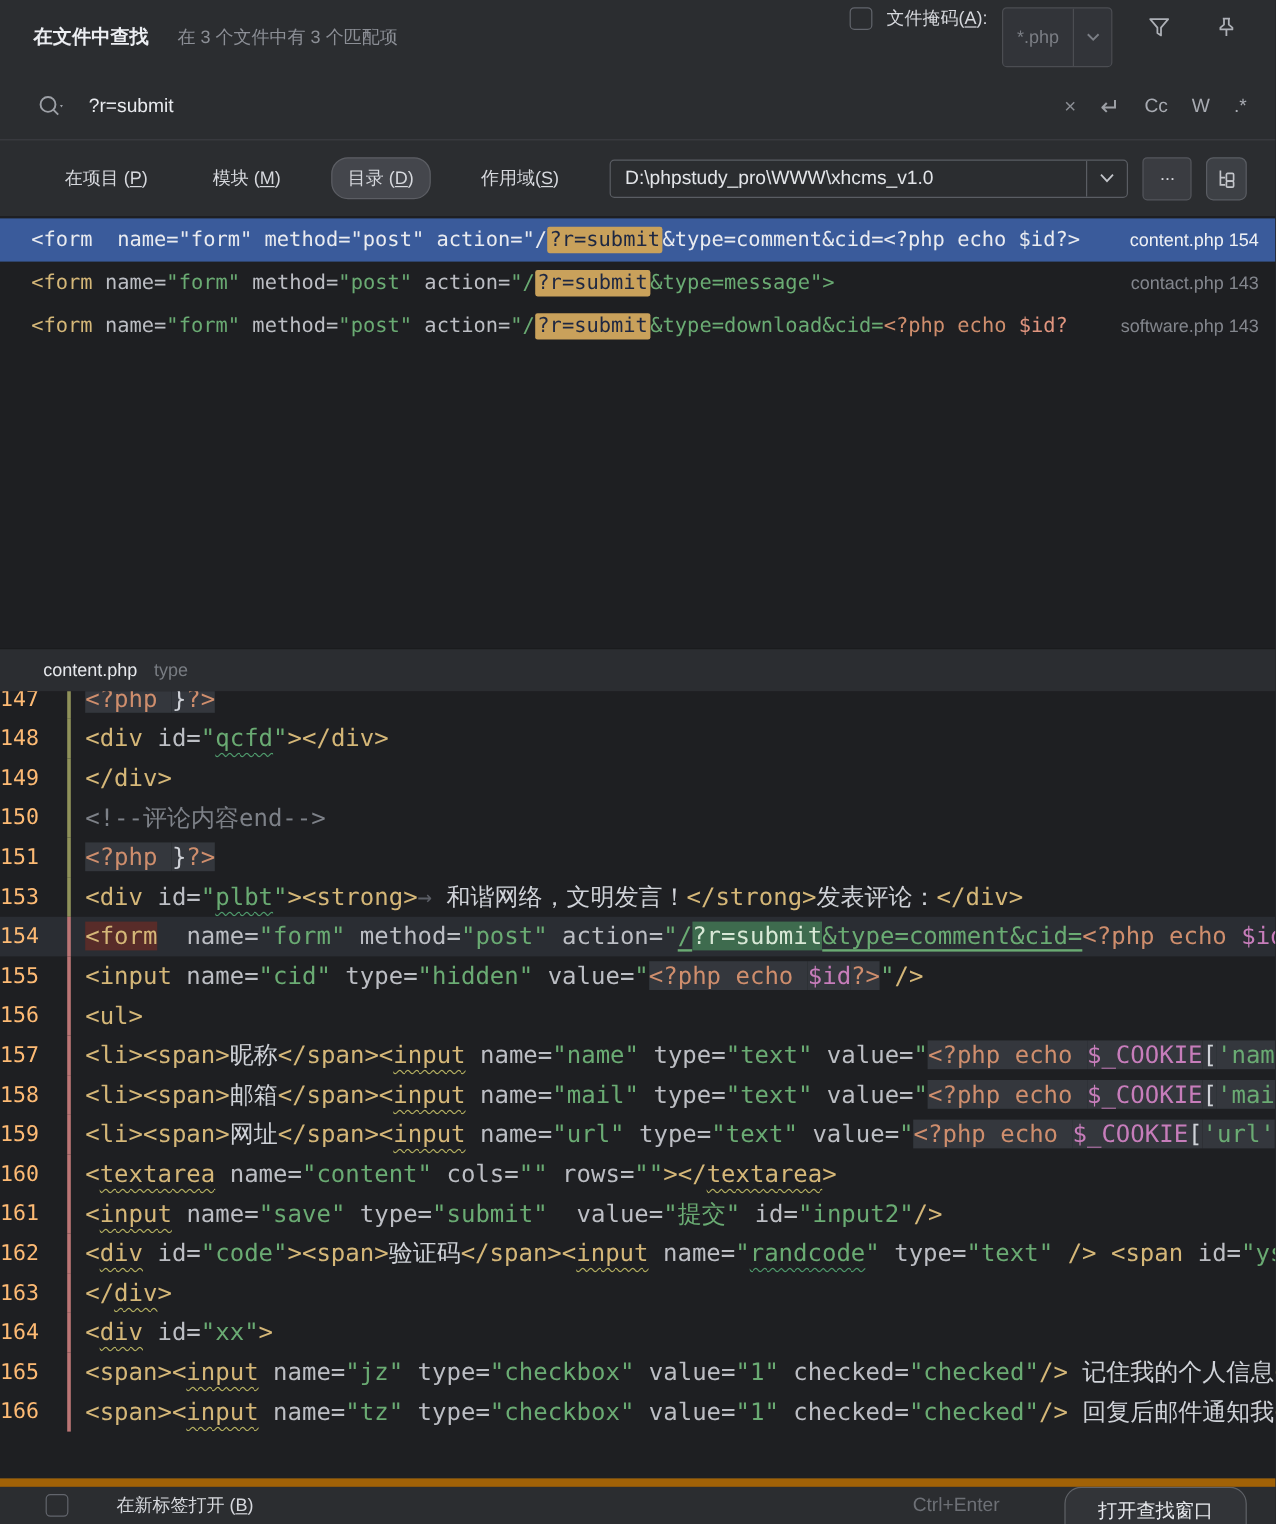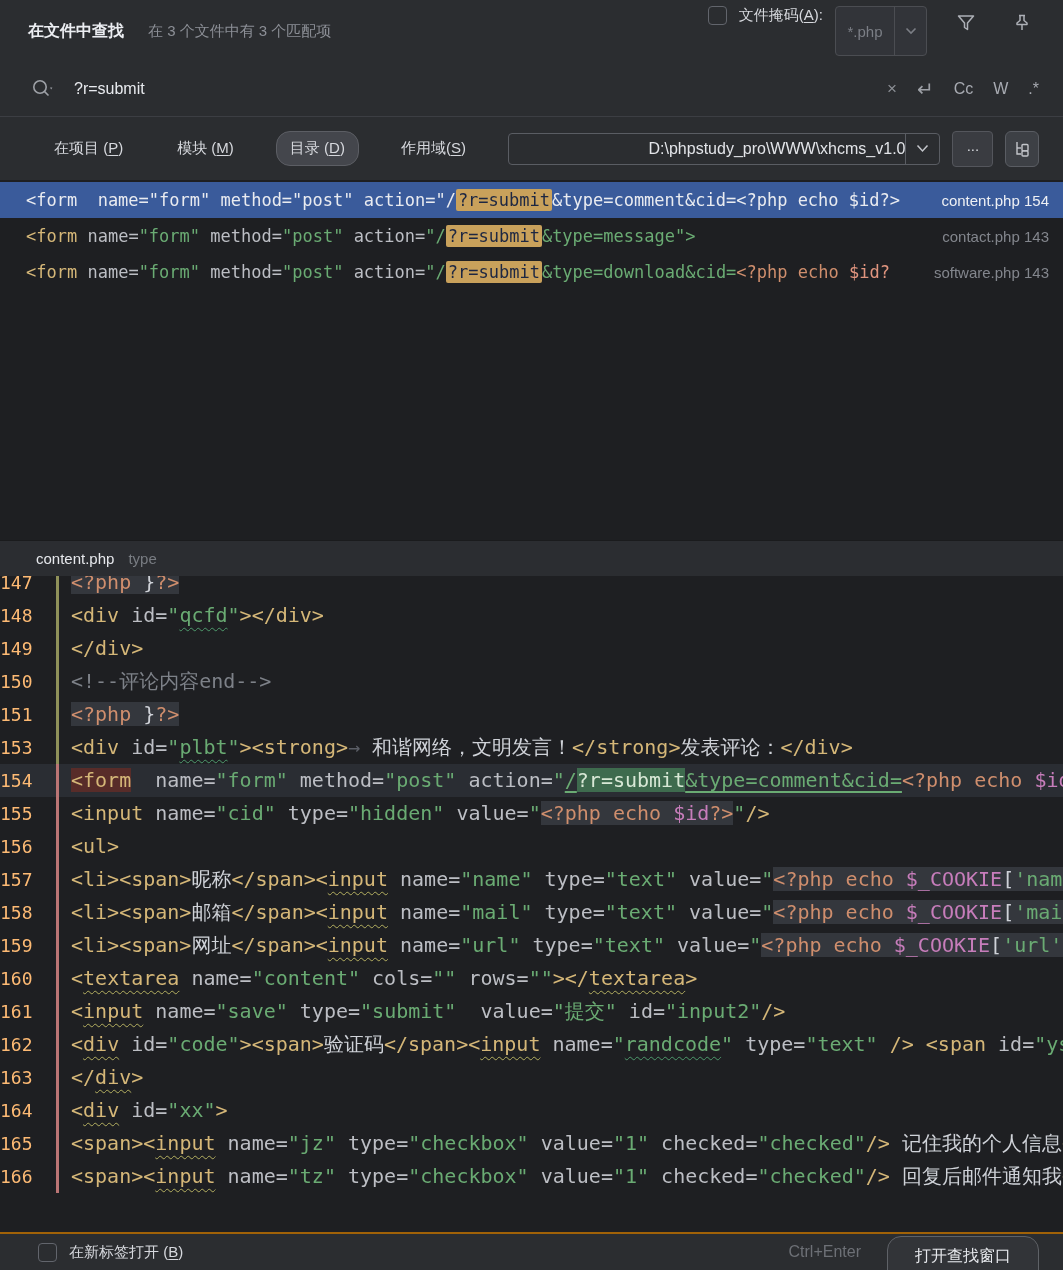"D:\phpstudy_pro\WWW\xhcms_v1.0" .combo-path { text-align: right -> none }
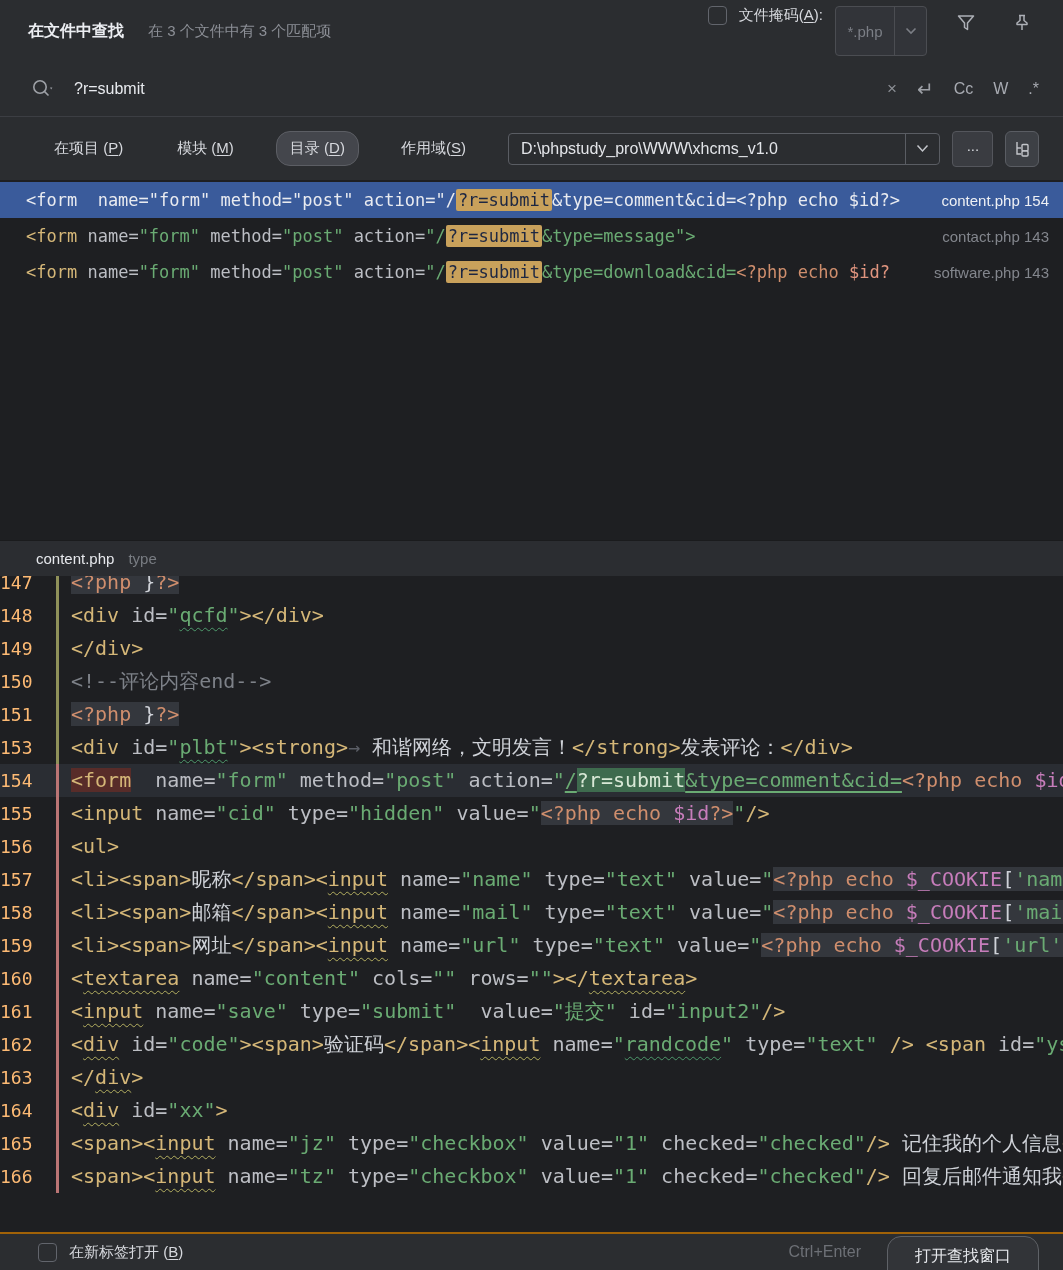"在新标签打开 (B)" .footer { border-top: 2px solid #a16207 -> 7px solid #a16207; gap: none -> 28px }
